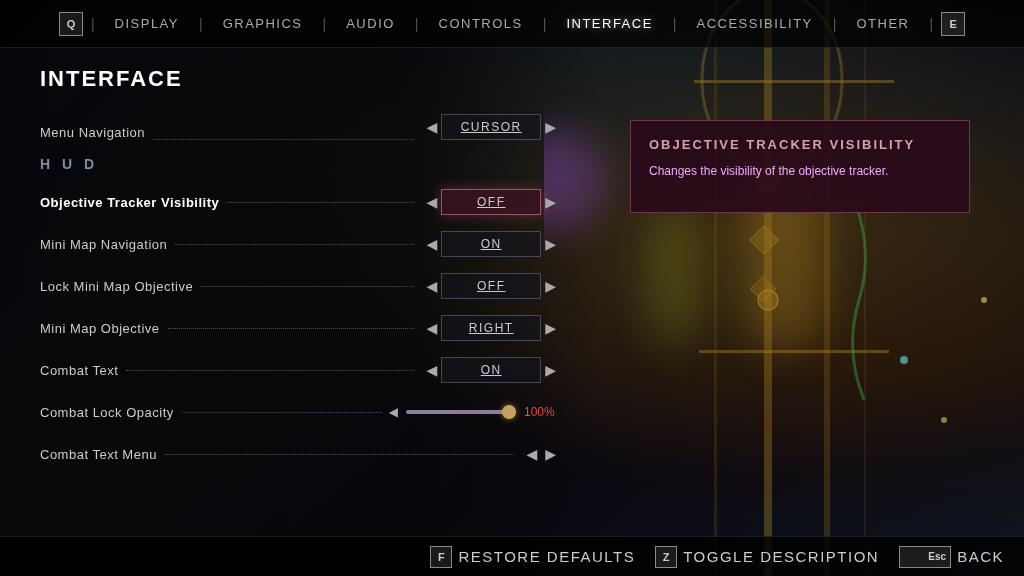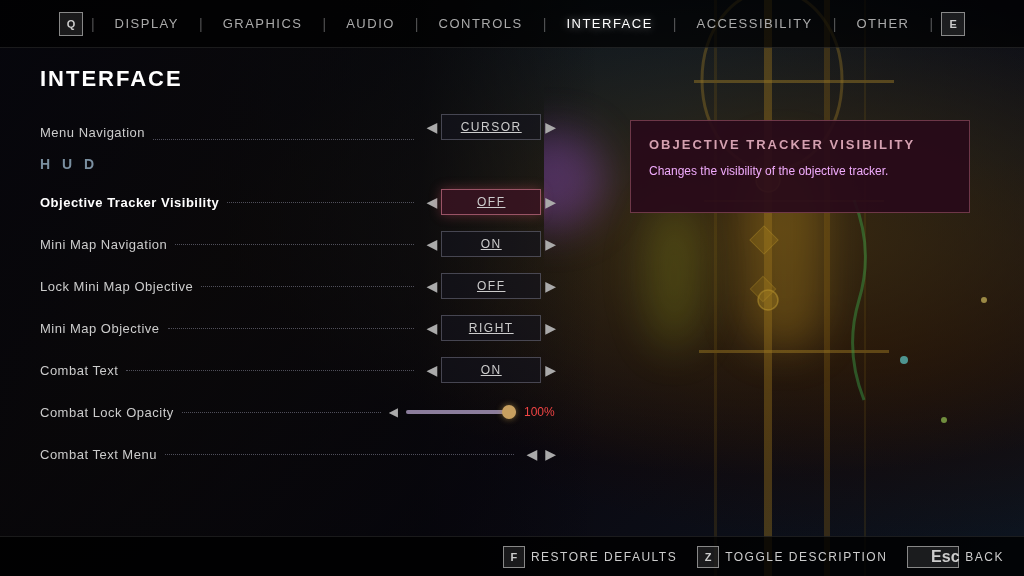"RESTORE DEFAULTS" .action-label { font-size: 12px -> 15px }
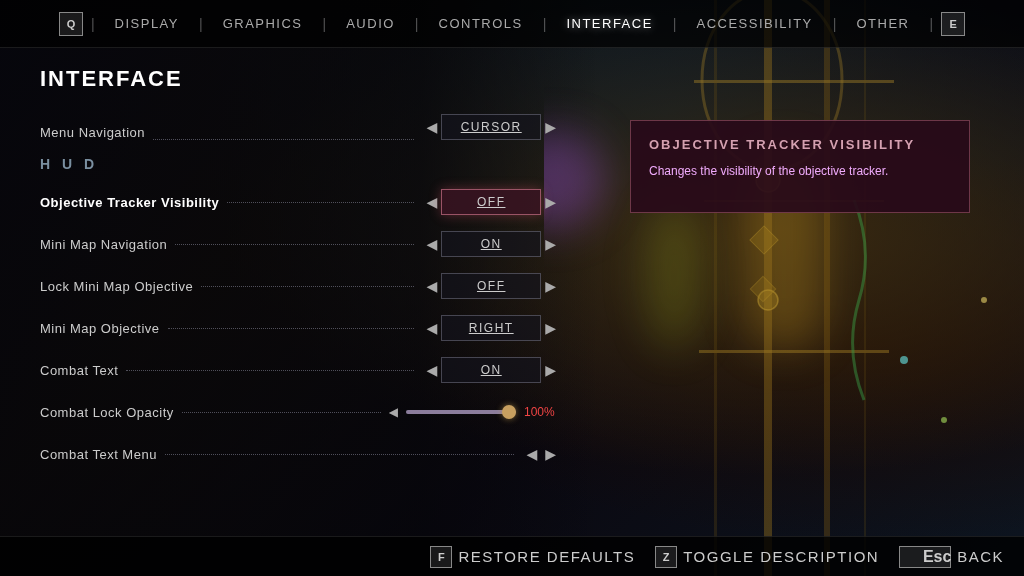"Esc" div.action-key { font-size: 16px -> 10px }
